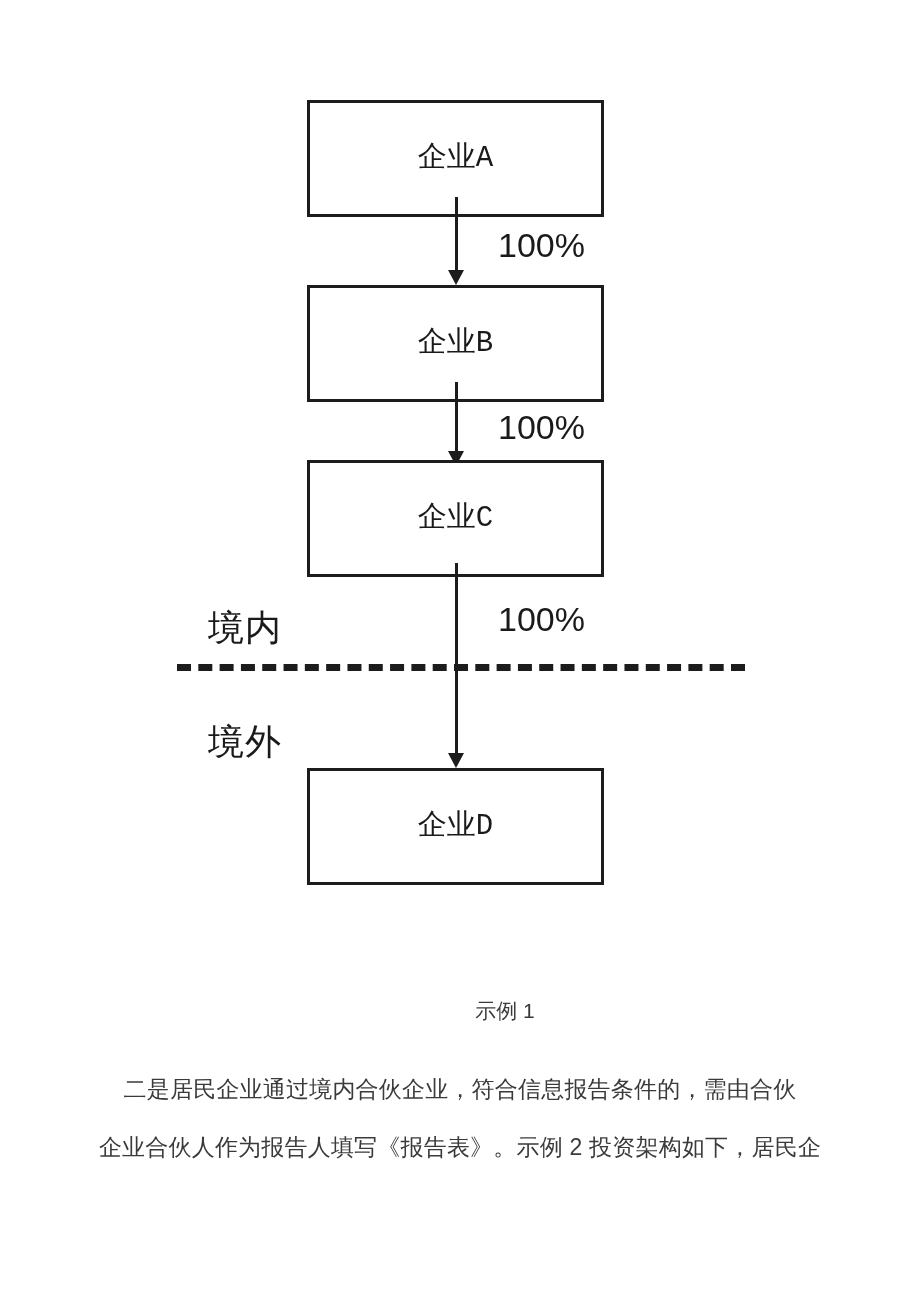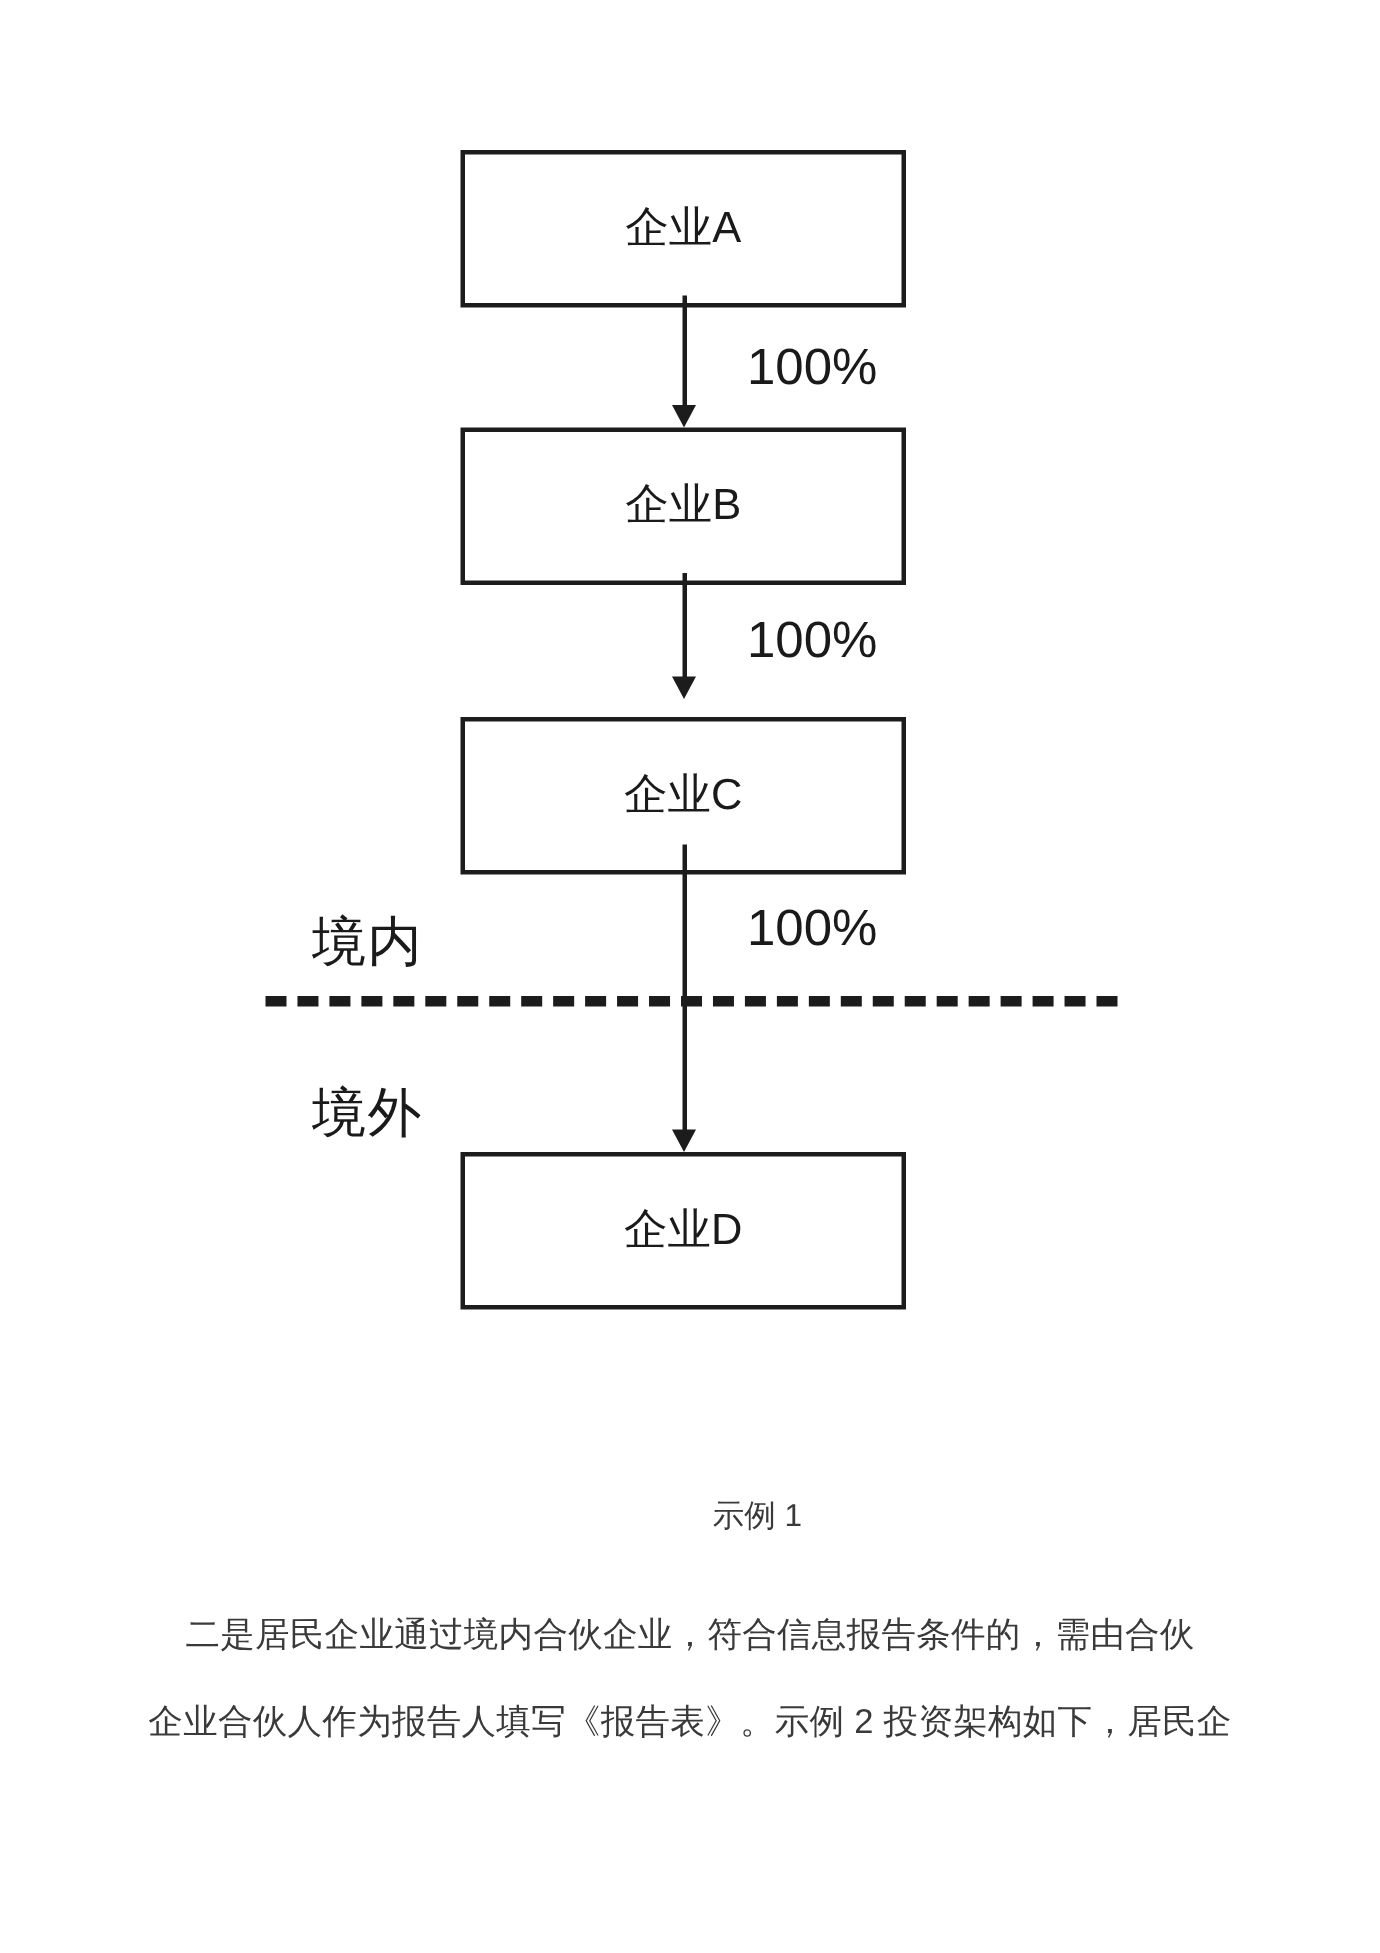"企业A" .ent-box { font-family: none -> Liberation Mono, monospace; height: 105px -> 117px }
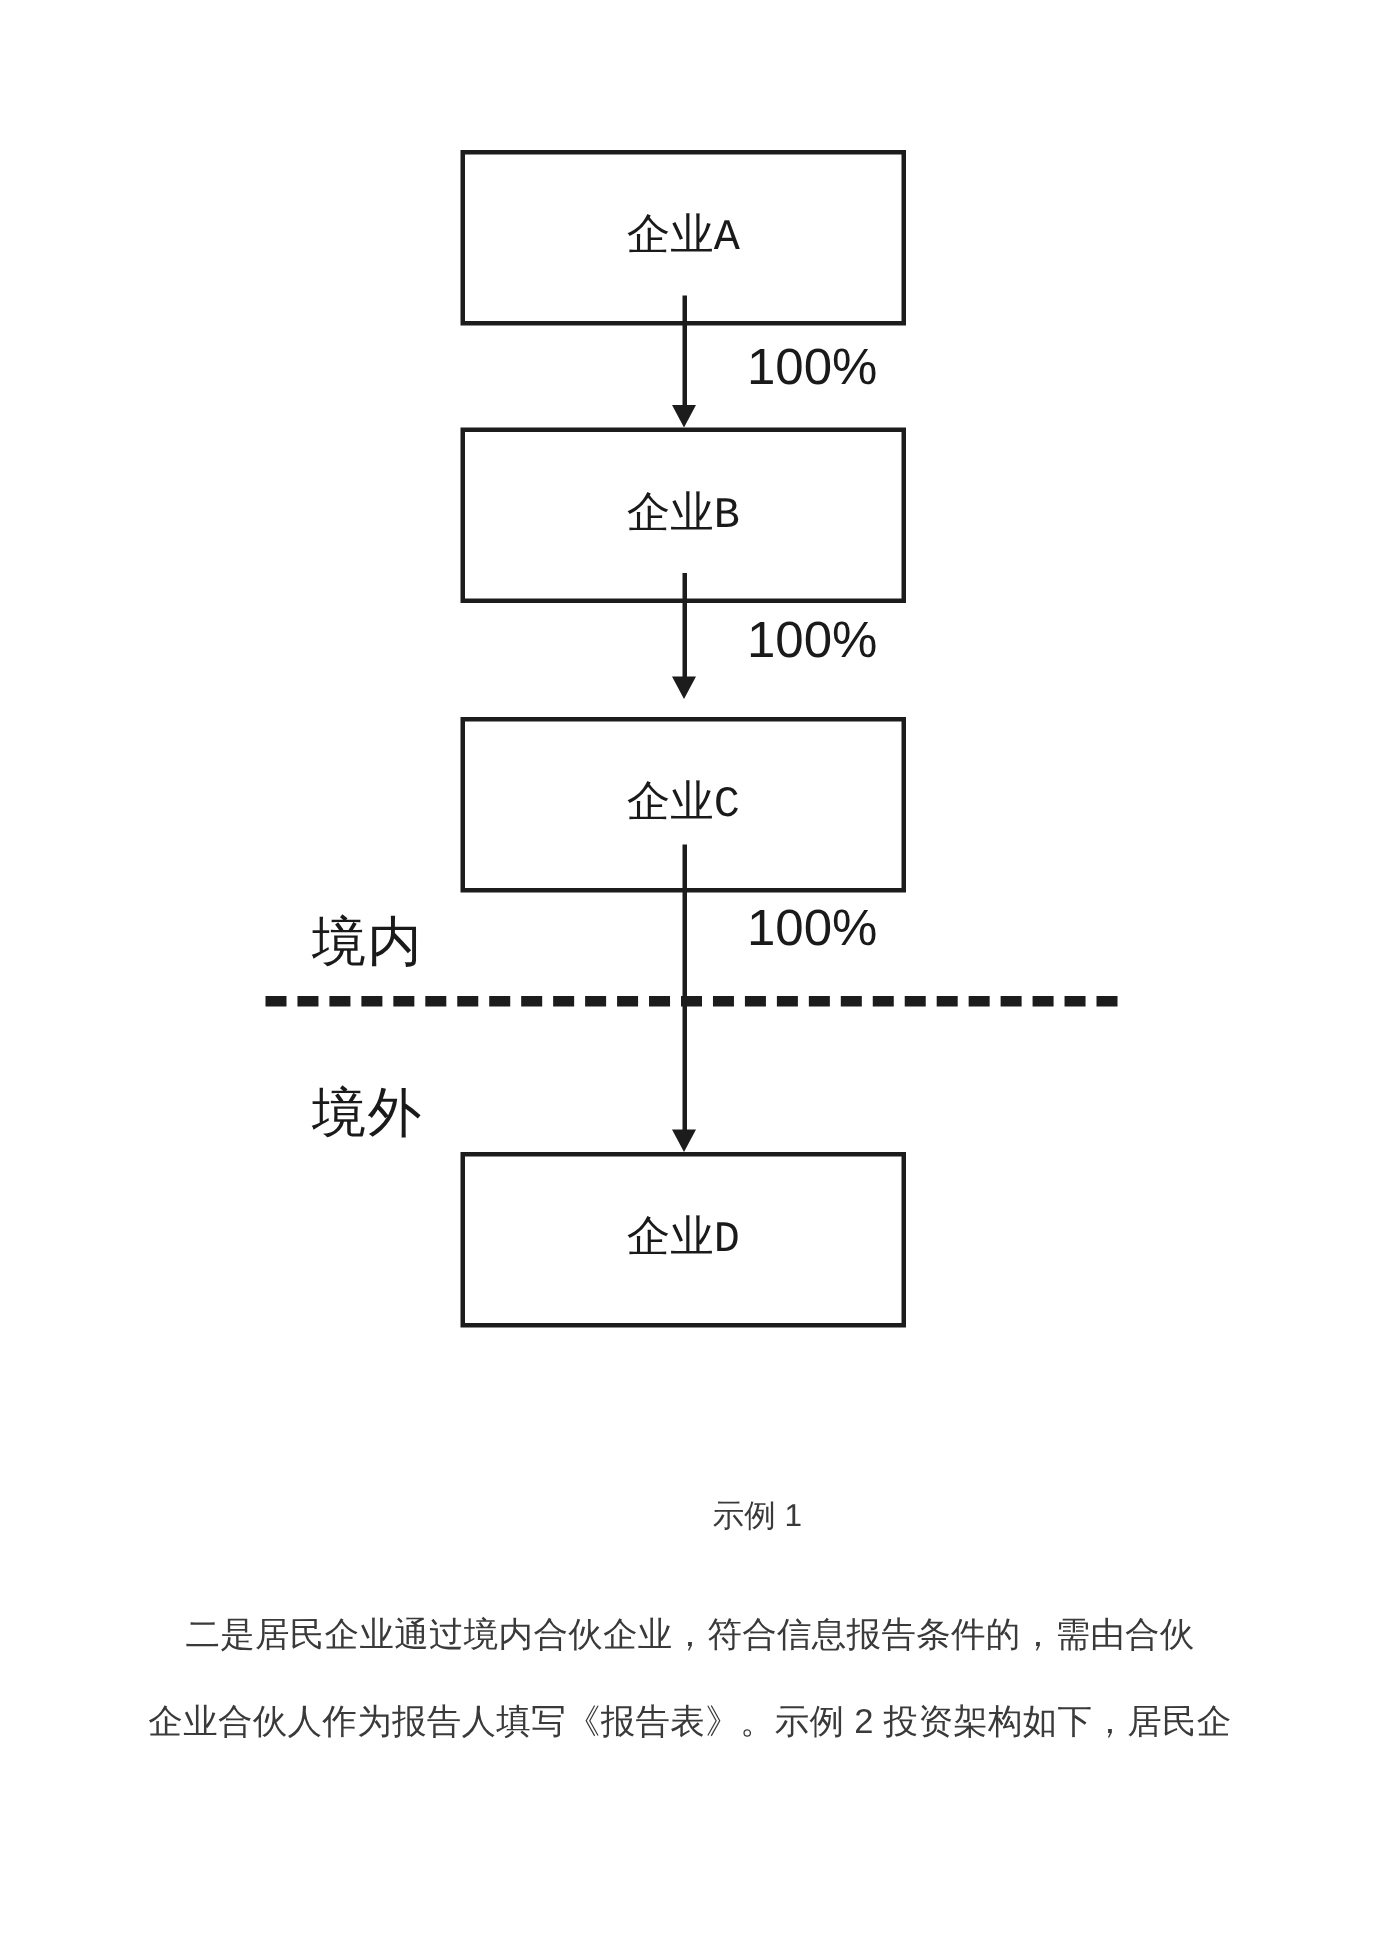"企业C" #box-c { top: 478px -> 460px }
